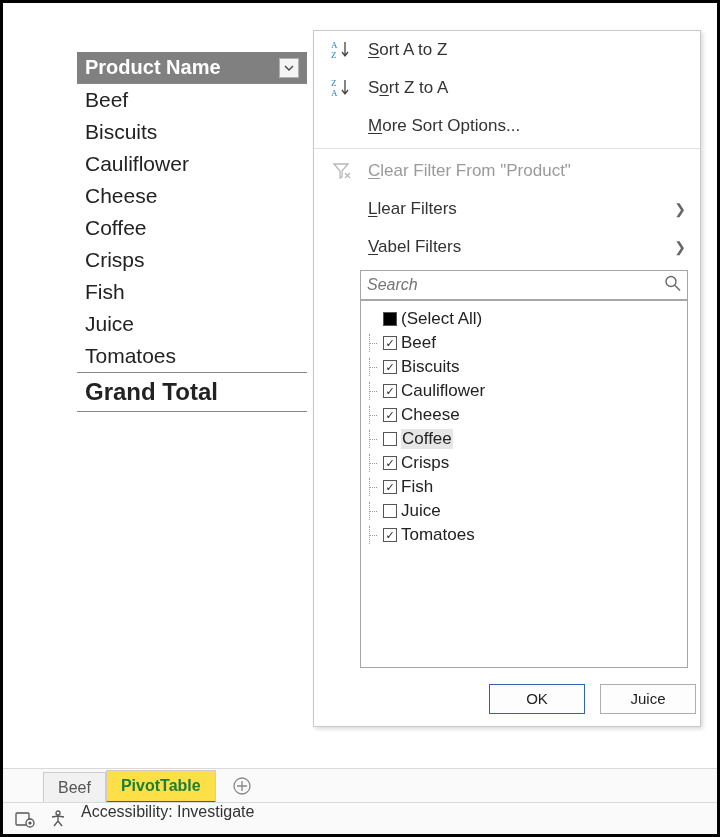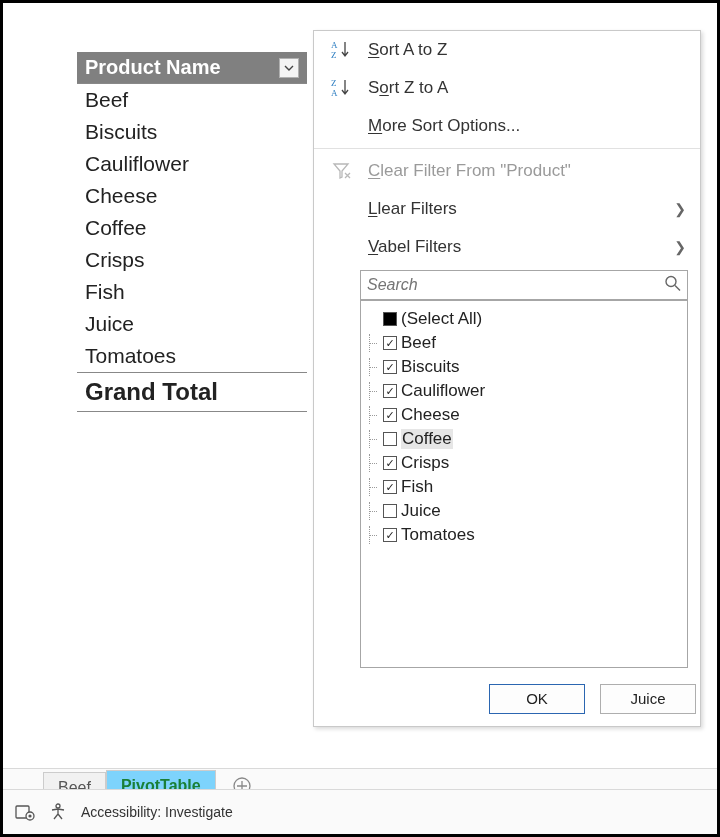"PivotTable" .tab.active { background: #7dd3fc -> #fde047 }
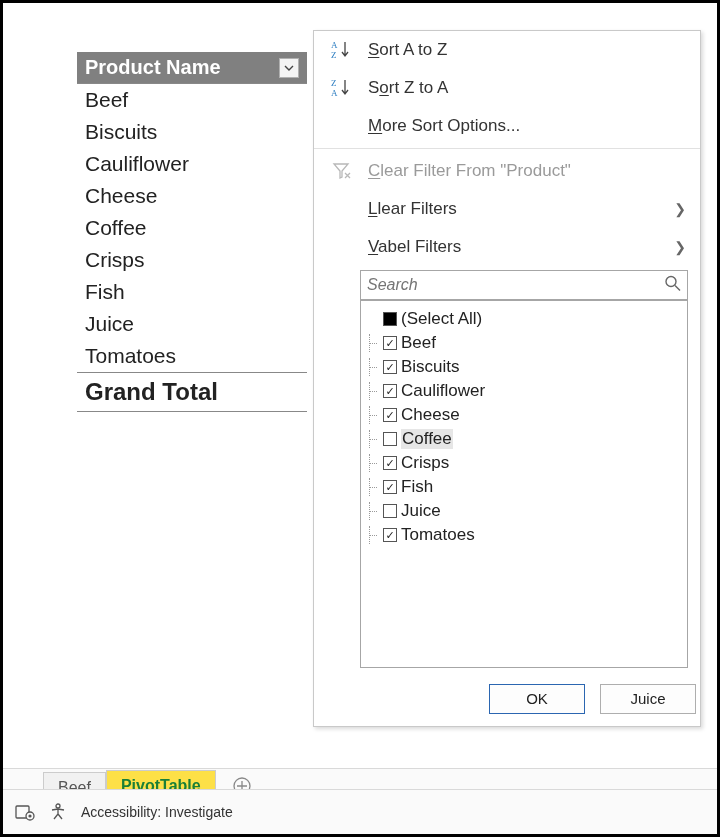"Accessibility: Investigate" .statusbar { align-items: center -> none; font-size: 14px -> 16px; height: 45px -> 32px }
